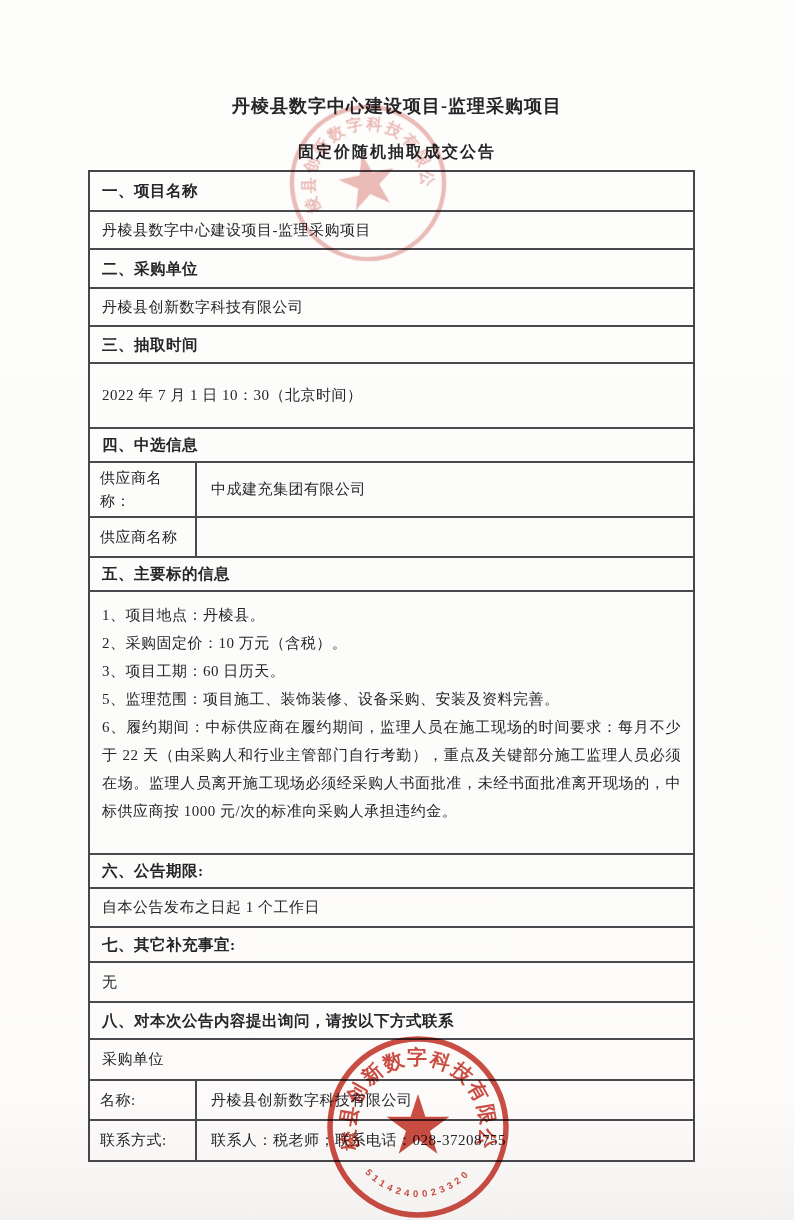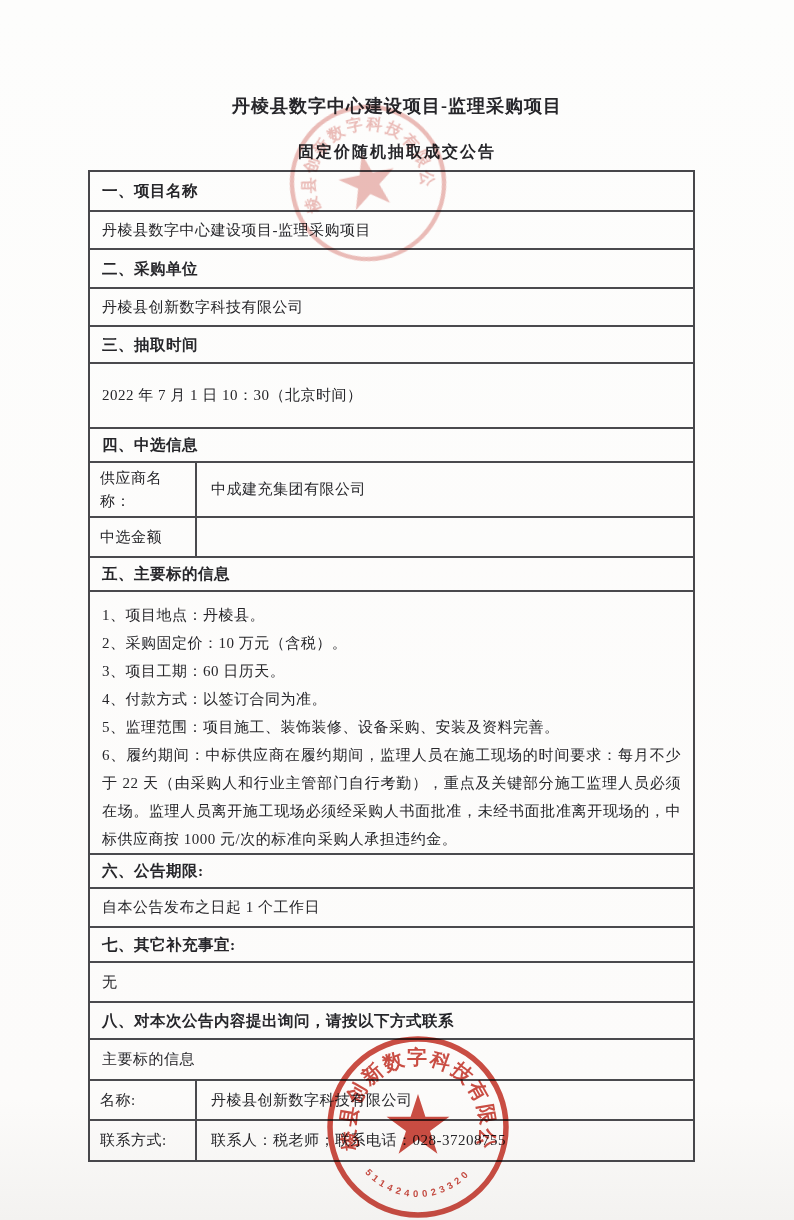"中选金额" div.cell { text: 中选金额 -> 供应商名称 }
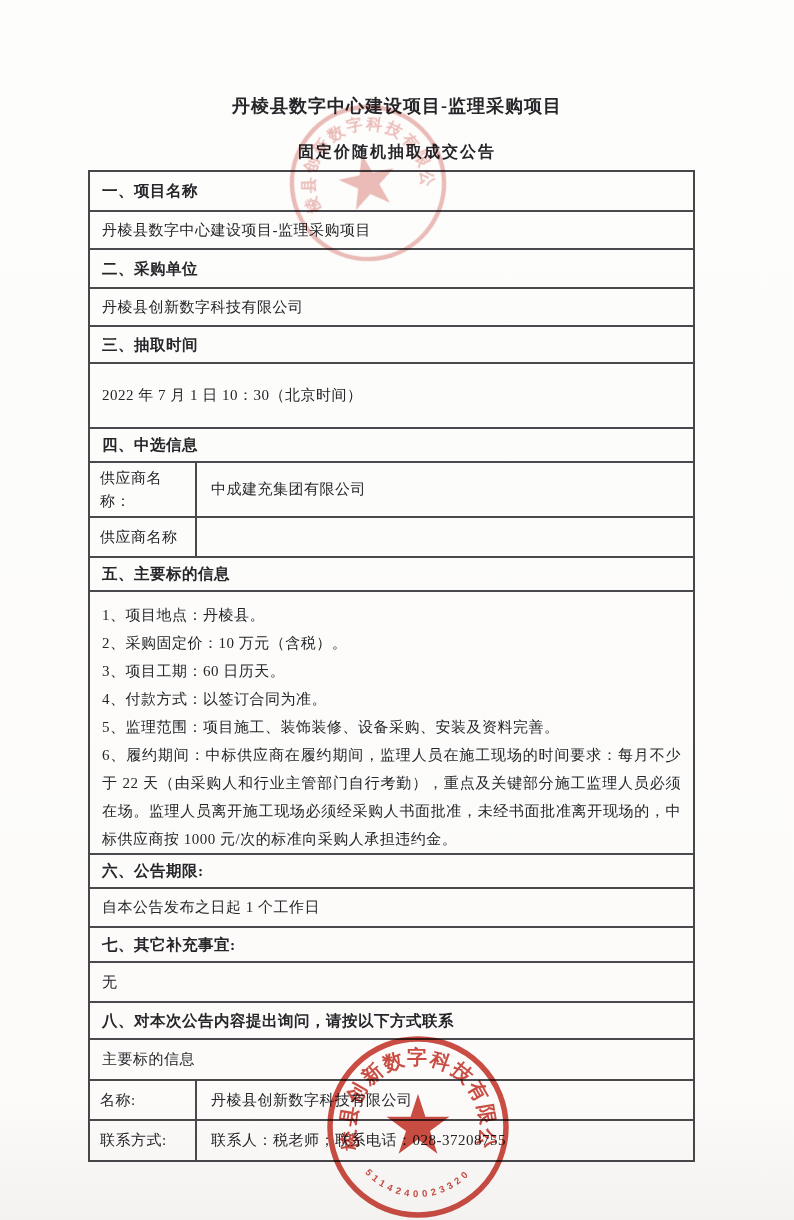"4、付款方式：以签订合同为准。" p { html: <p>4、付款方式：以签订合同为准。</p> -> none }
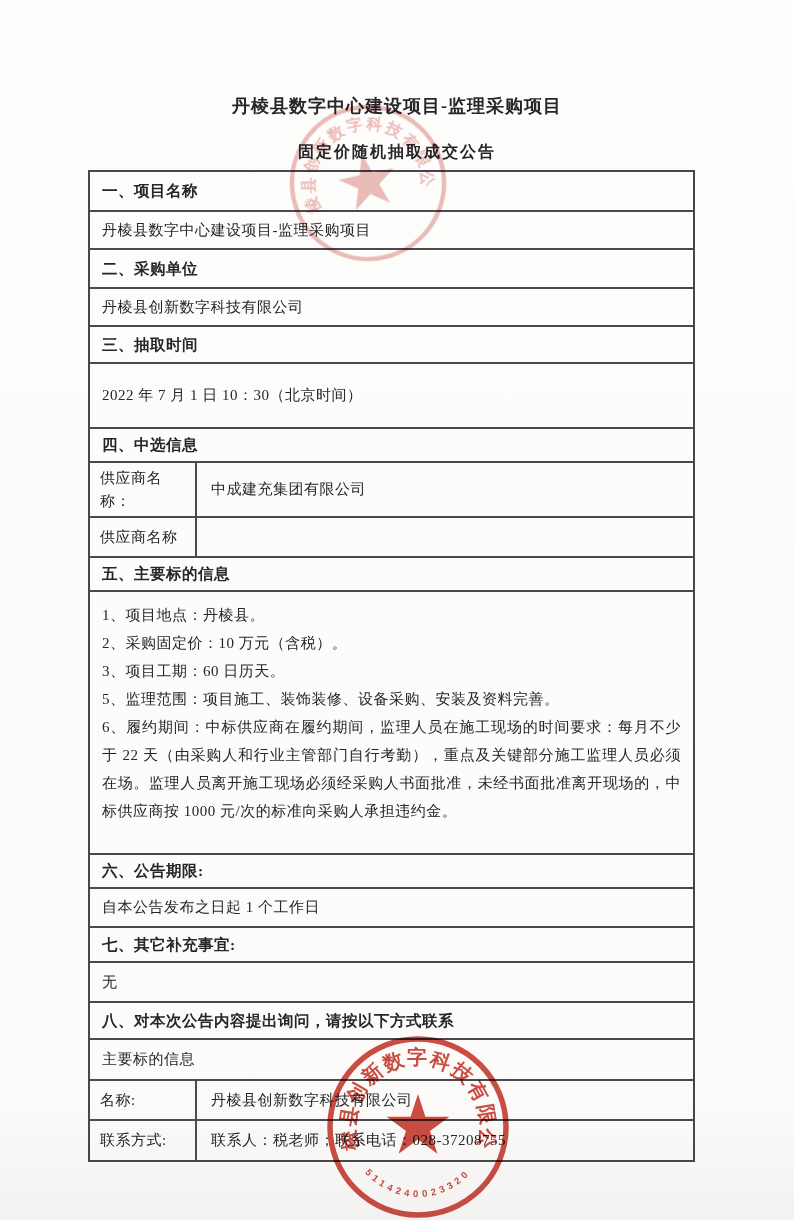"主要标的信息" span { text: 主要标的信息 -> 采购单位 }
